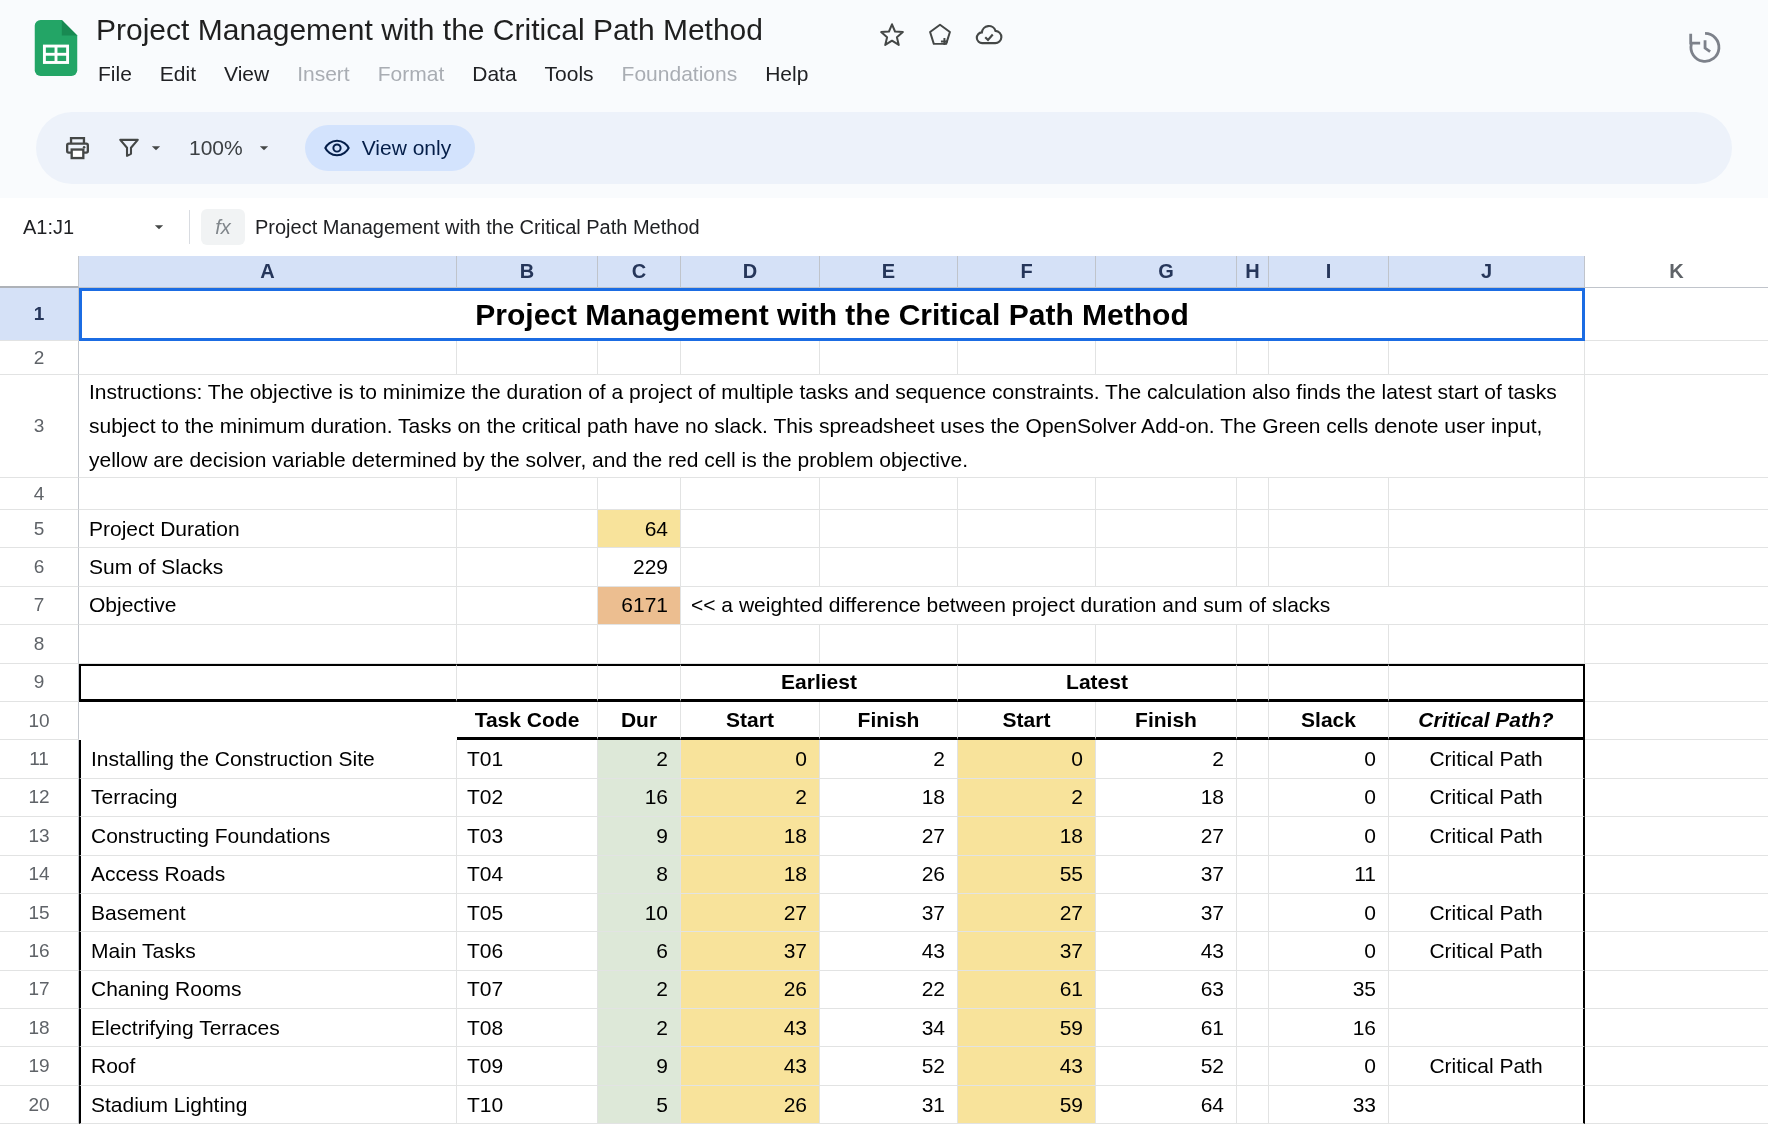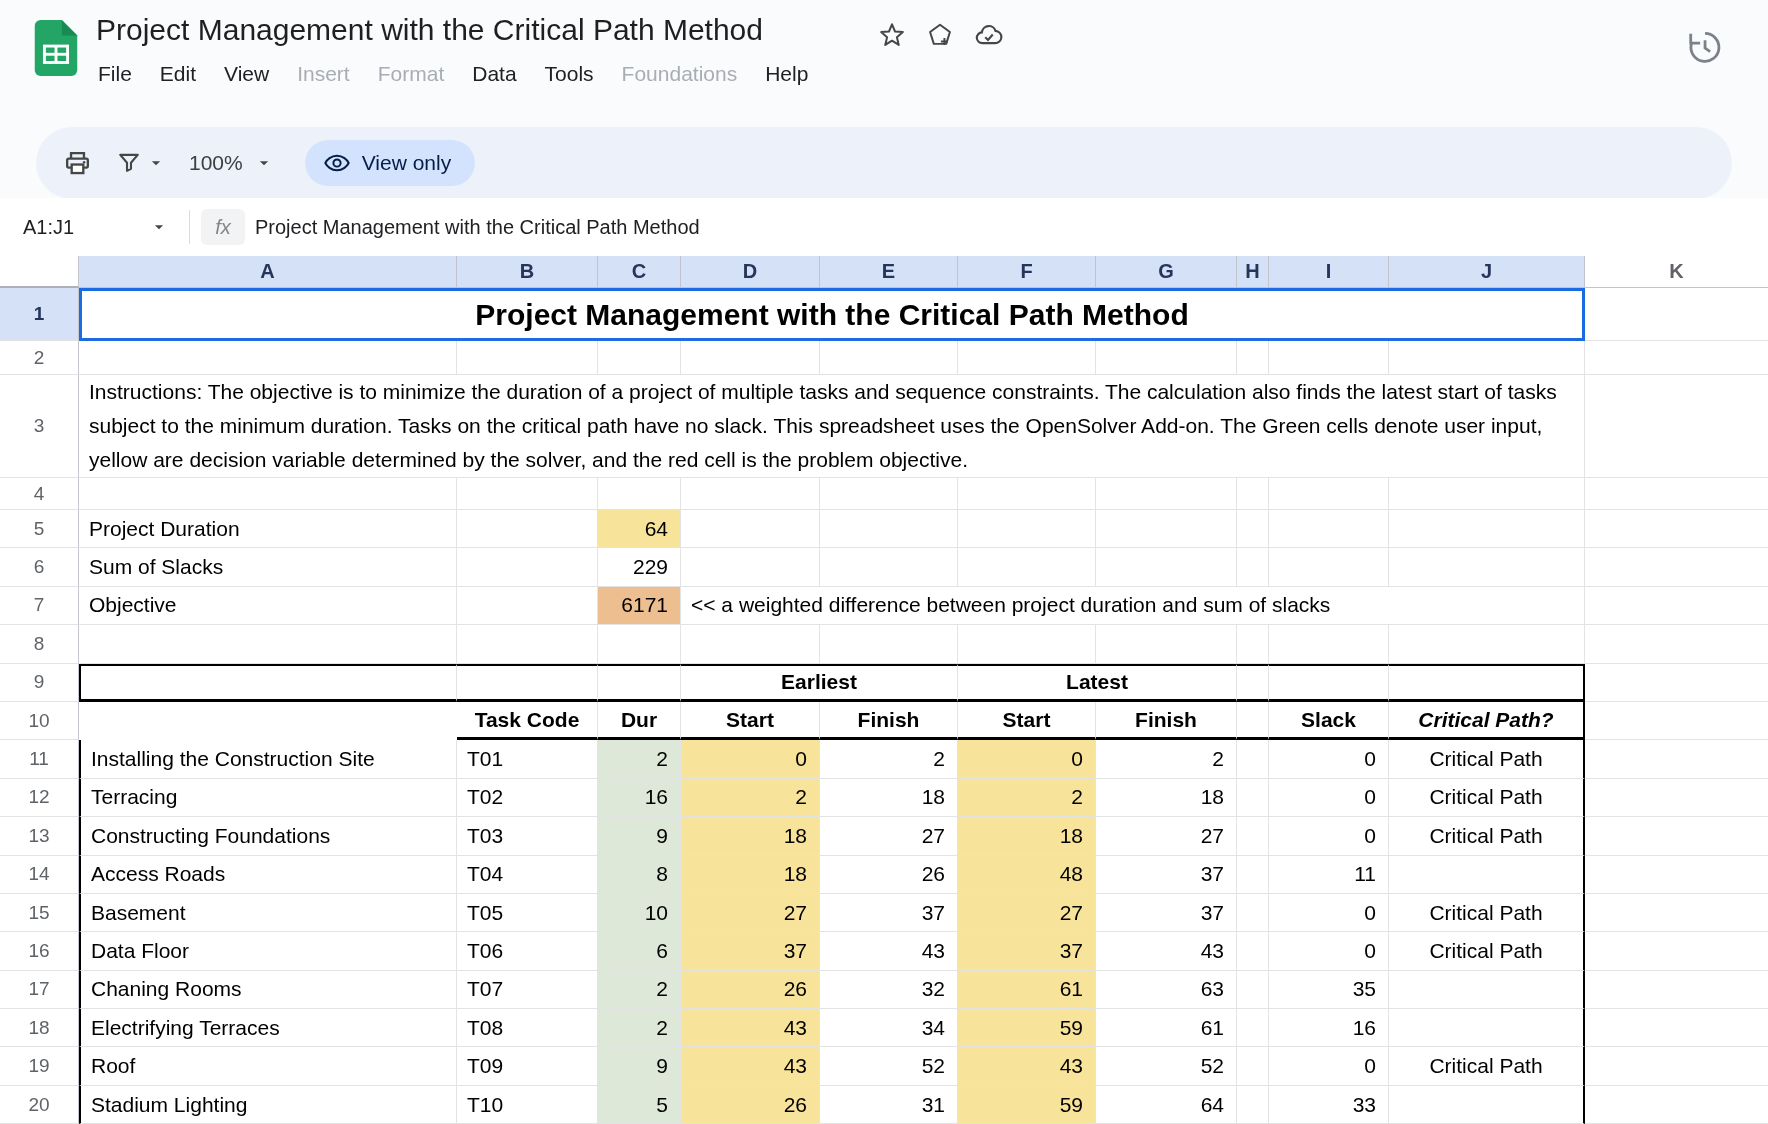"100%" .toolbar { top: 127px -> 112px }
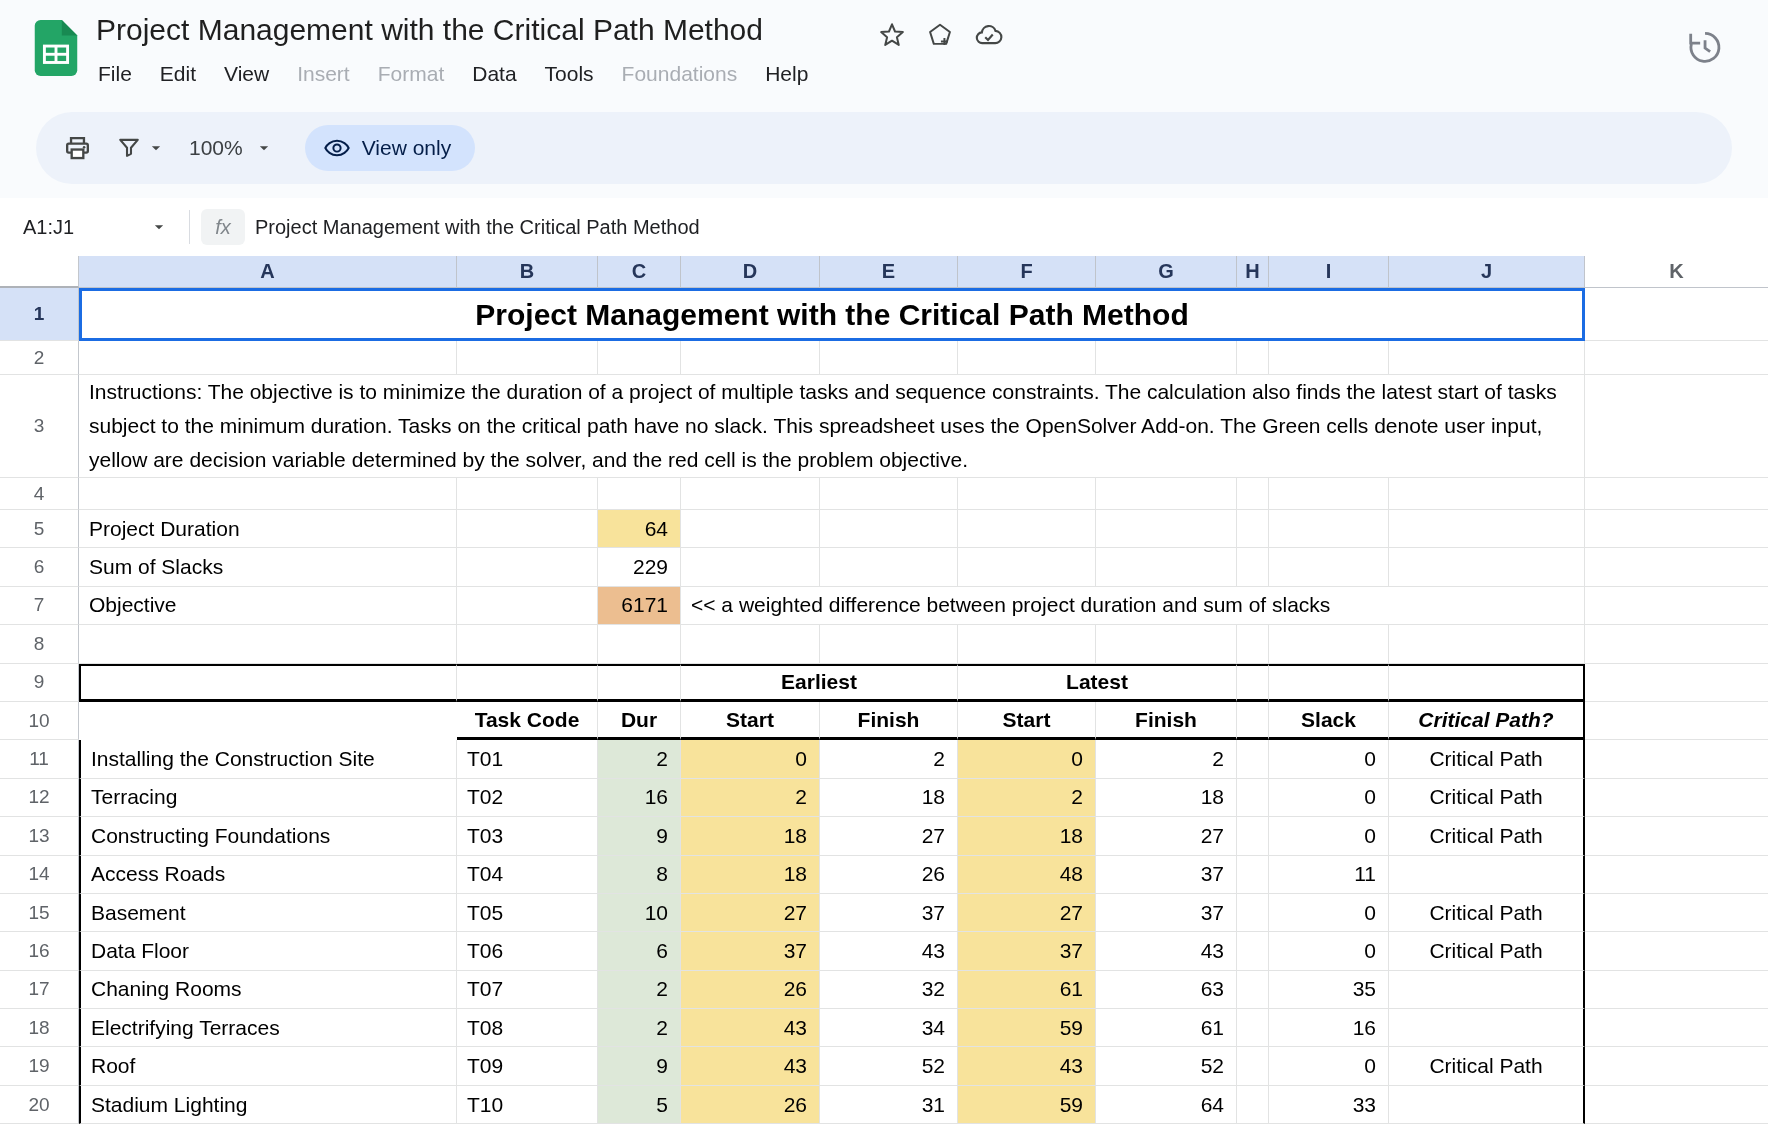"48" div.cell { text: 48 -> 55 }
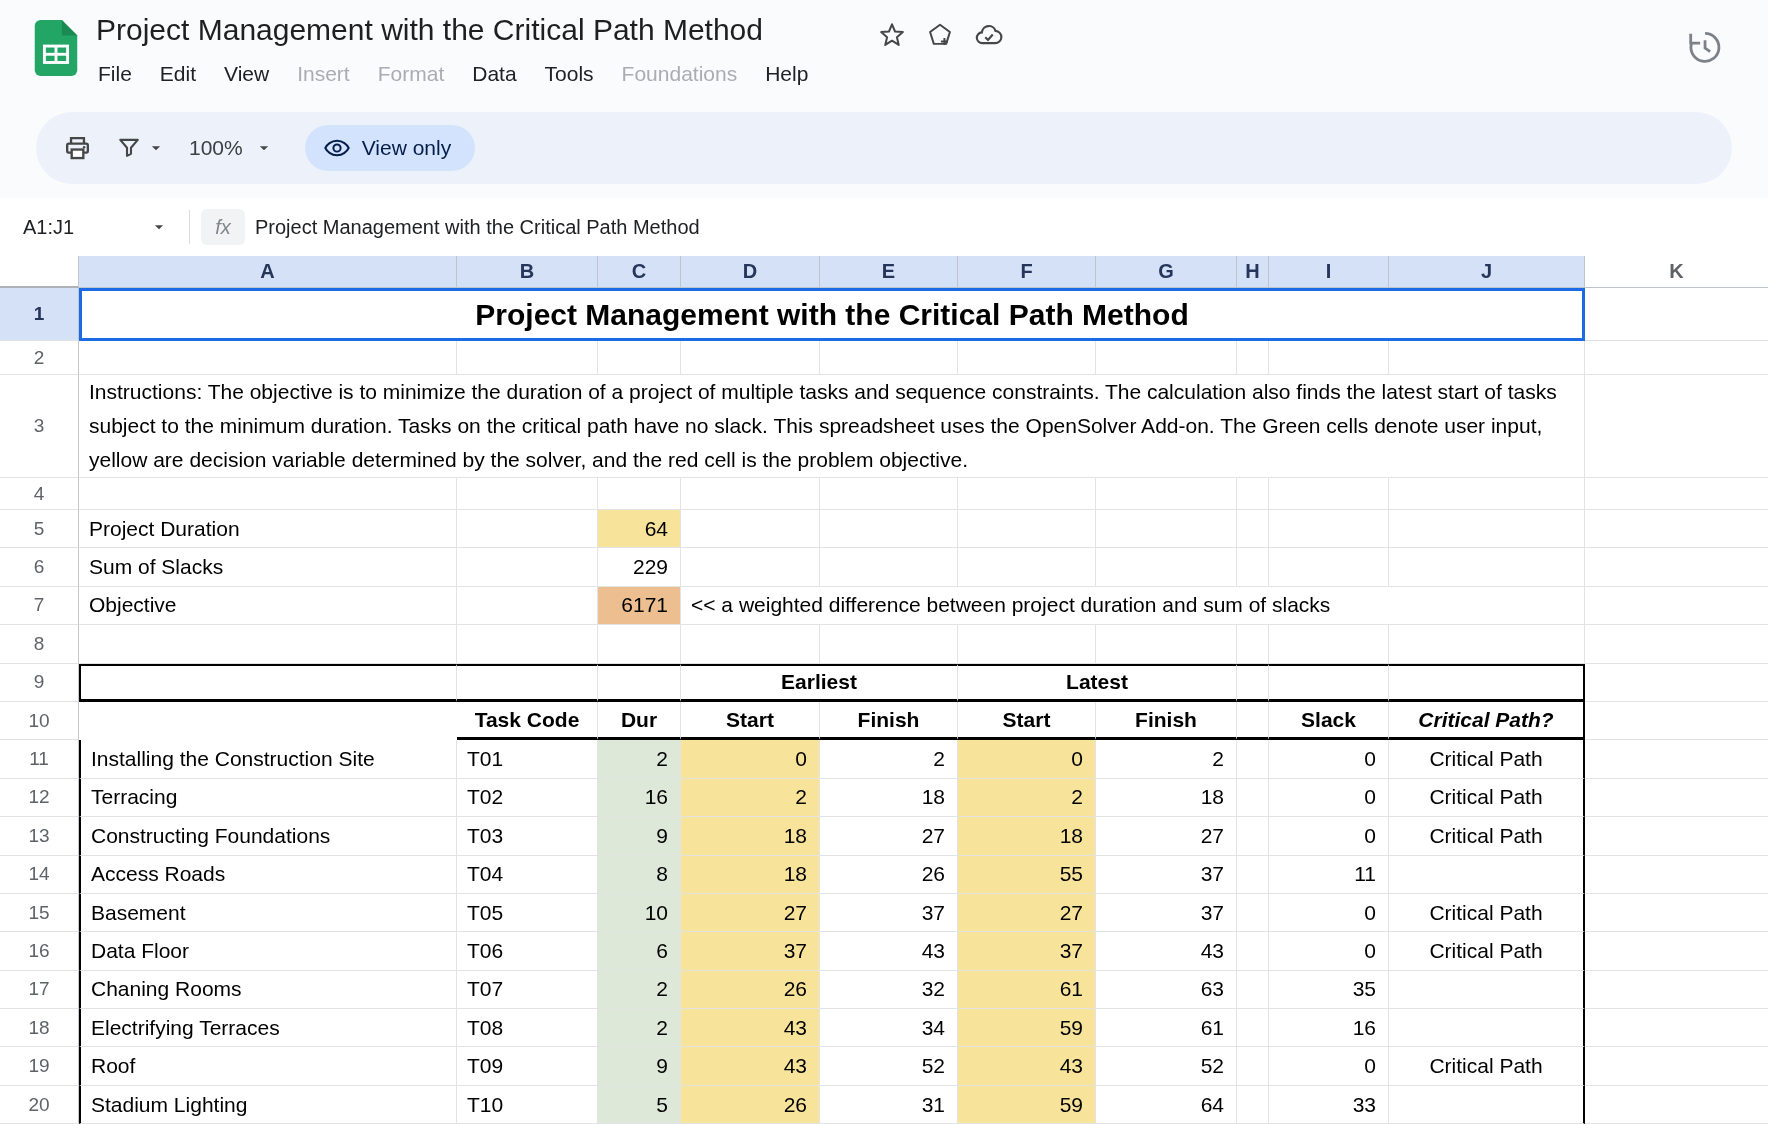"Data Floor" div.cell { text: Data Floor -> Main Tasks }
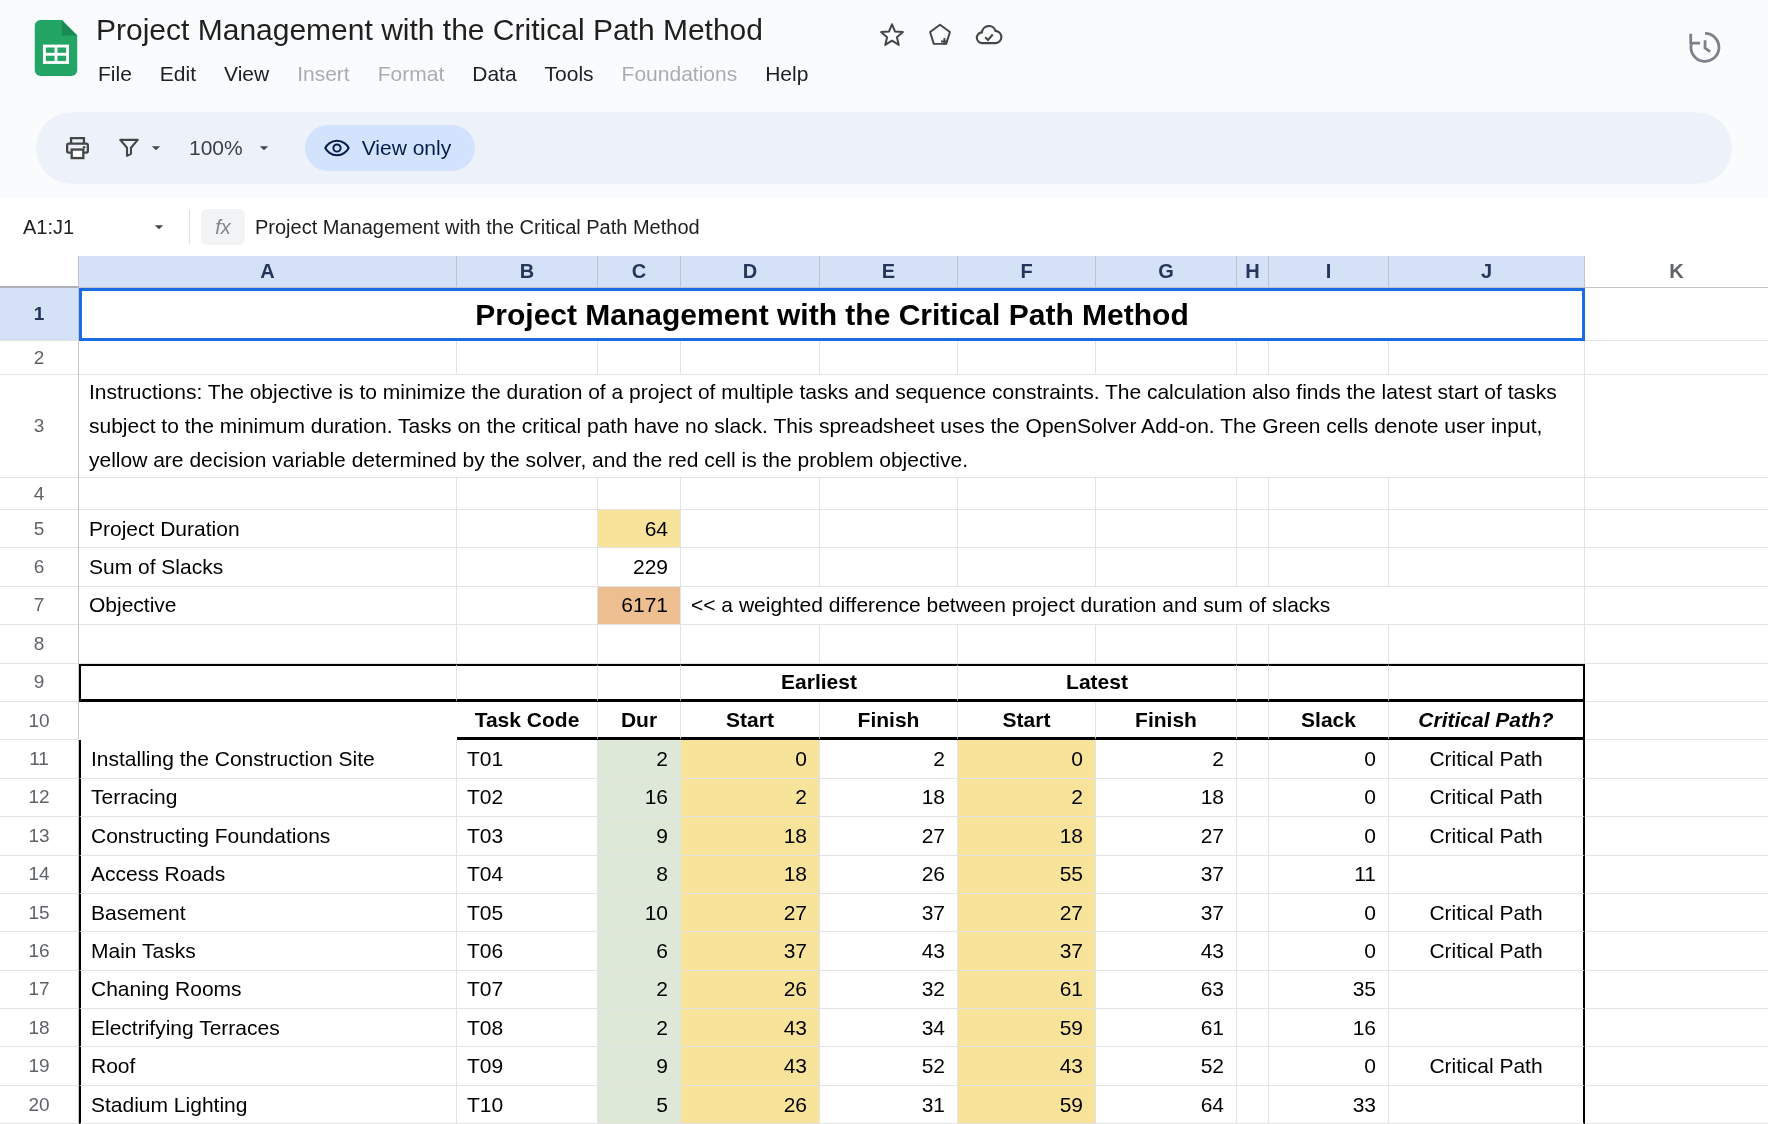"32" div.cell { text: 32 -> 22 }
